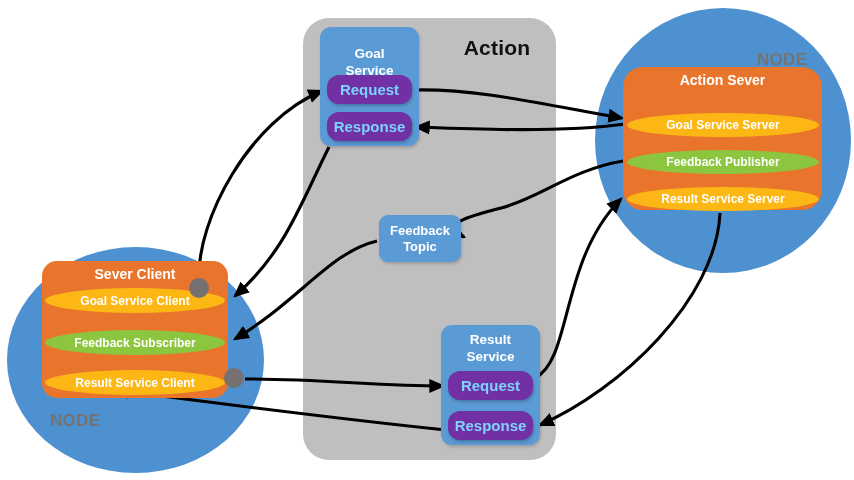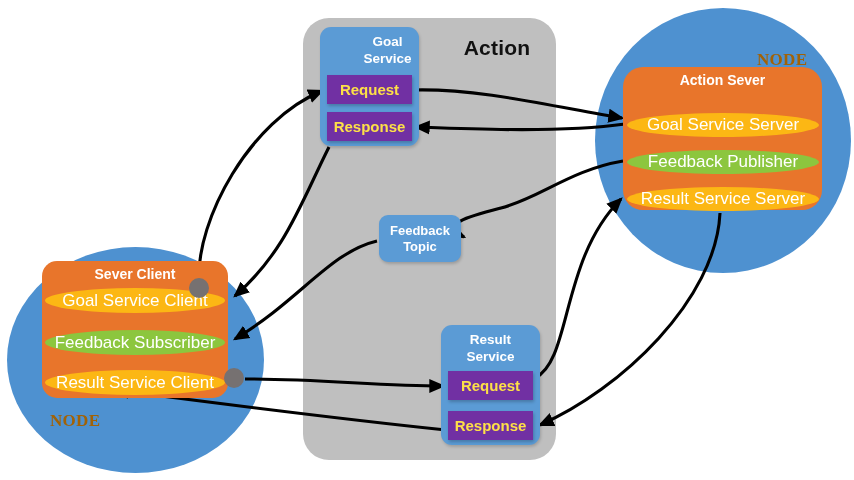"Goal" .goal-service .service-title { padding-left: 18px -> none; top: 6px -> 18px }
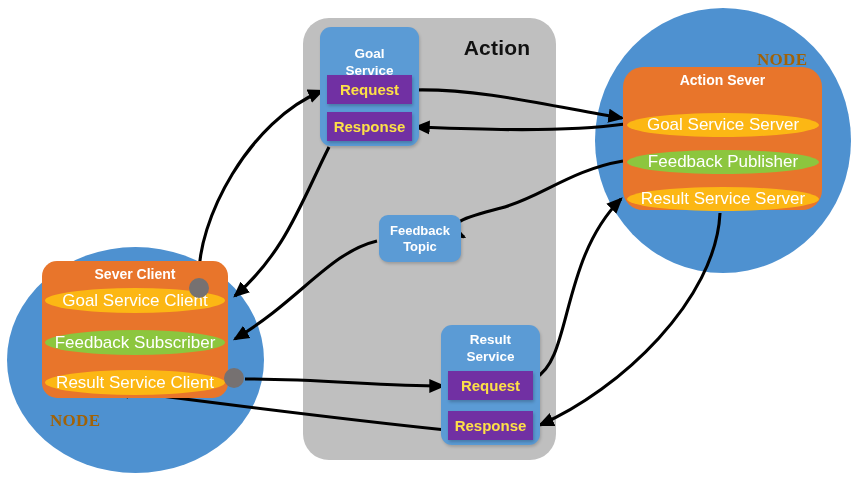"NODE" .node-label { color: #a16207 -> #737373; font-family: Liberation Serif, serif -> none }
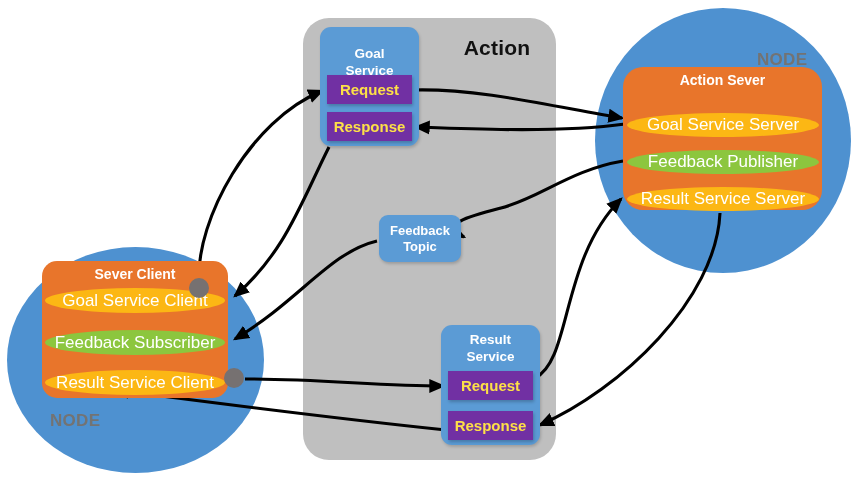"Request" .req-res { border-radius: 0 -> 12px; color: #fde047 -> #7dd3fc }
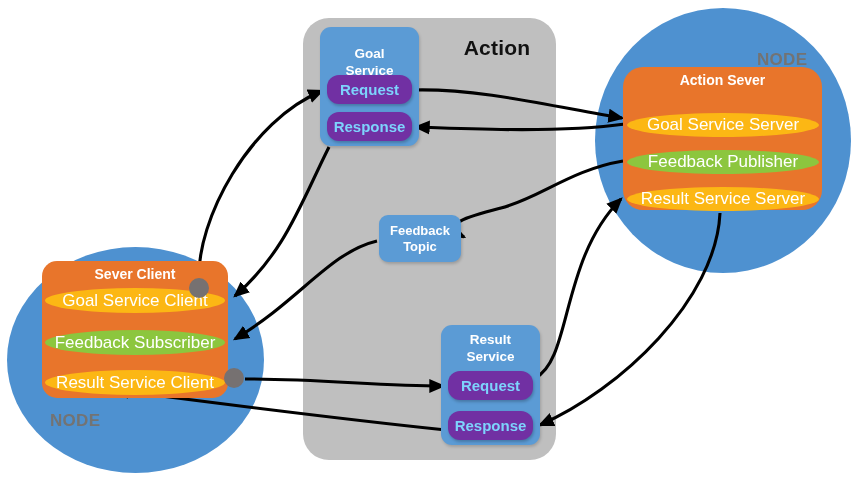"Goal Service Server" .pill { font-size: 17px -> 12px; font-weight: normal -> bold }
